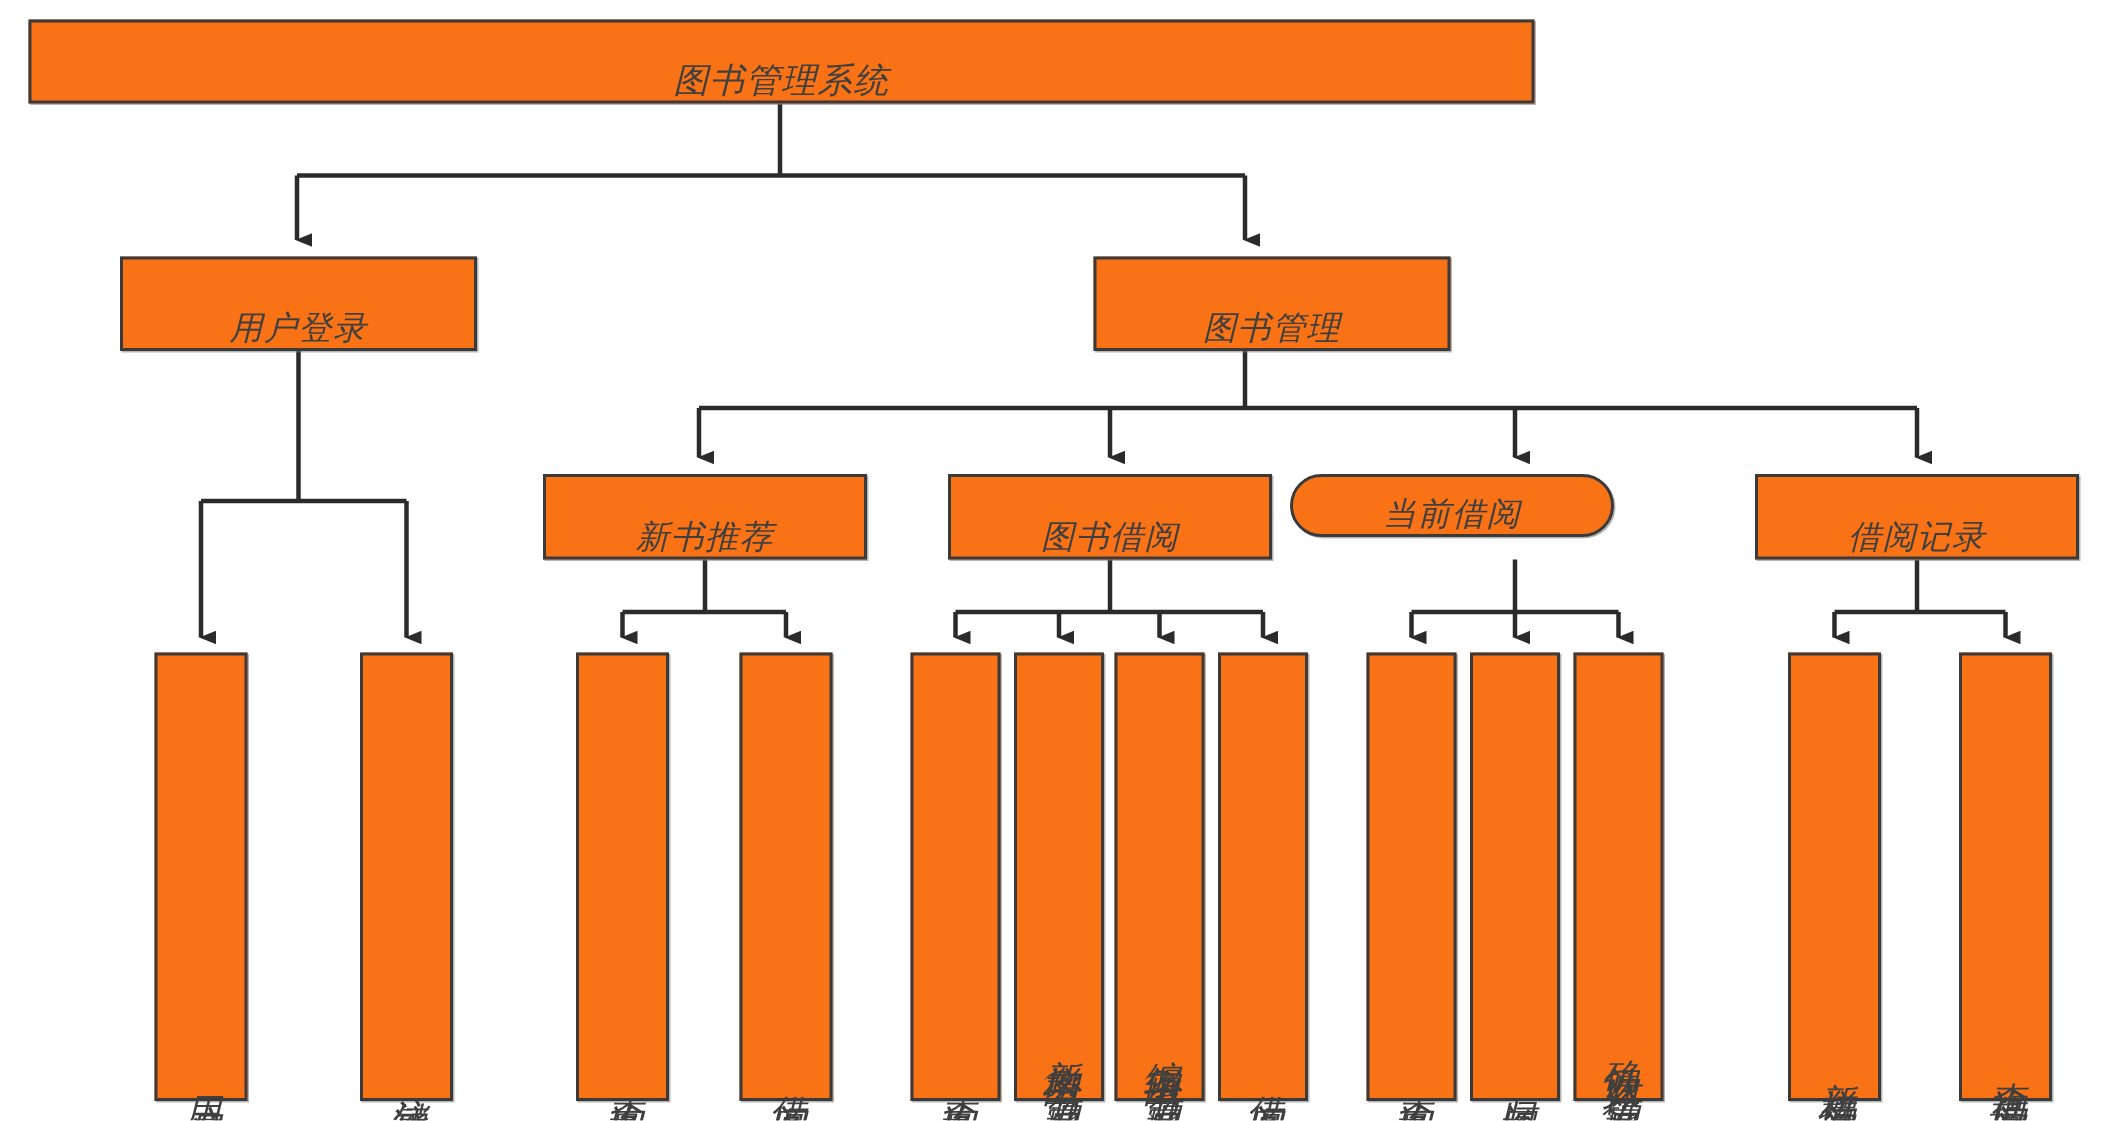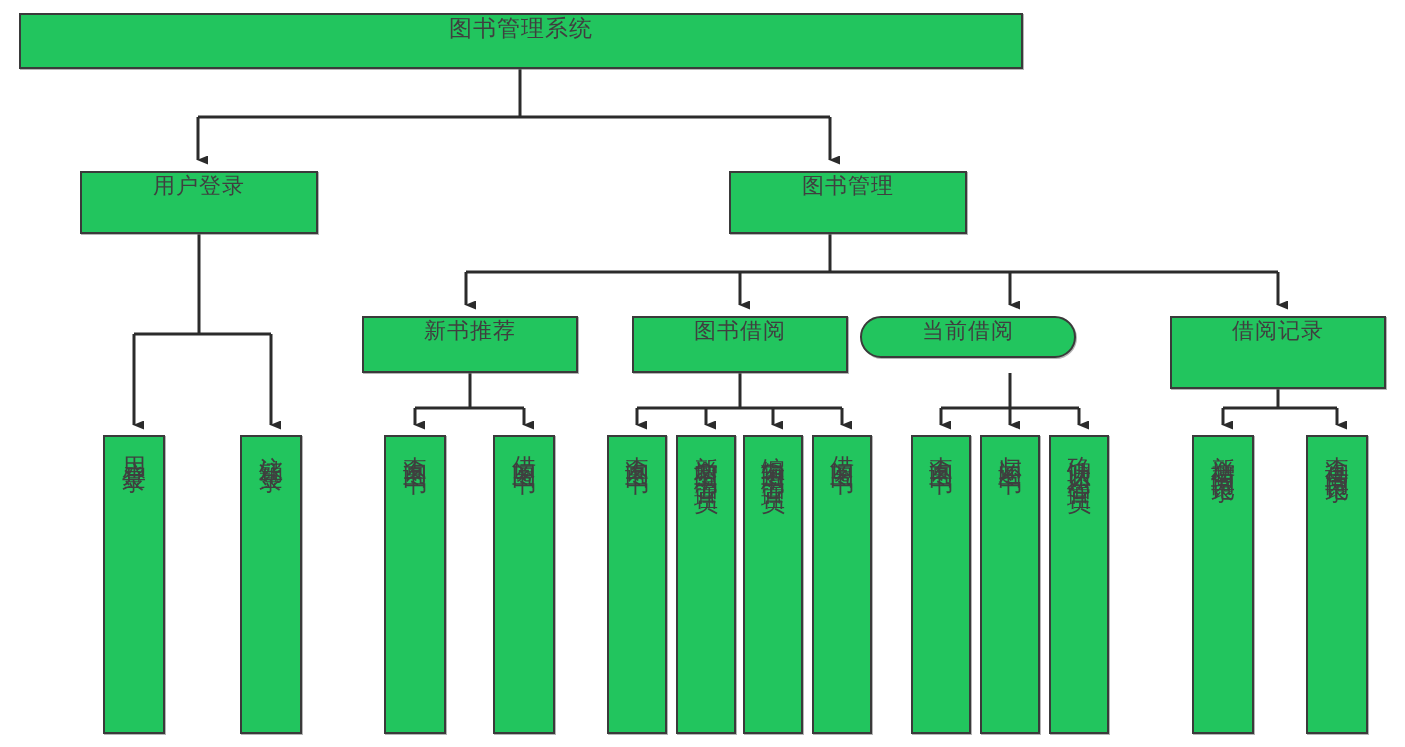"图书管理系统" .node { align-items: flex-start -> flex-end; background: #22c55e -> #f97316; font-style: none -> italic }
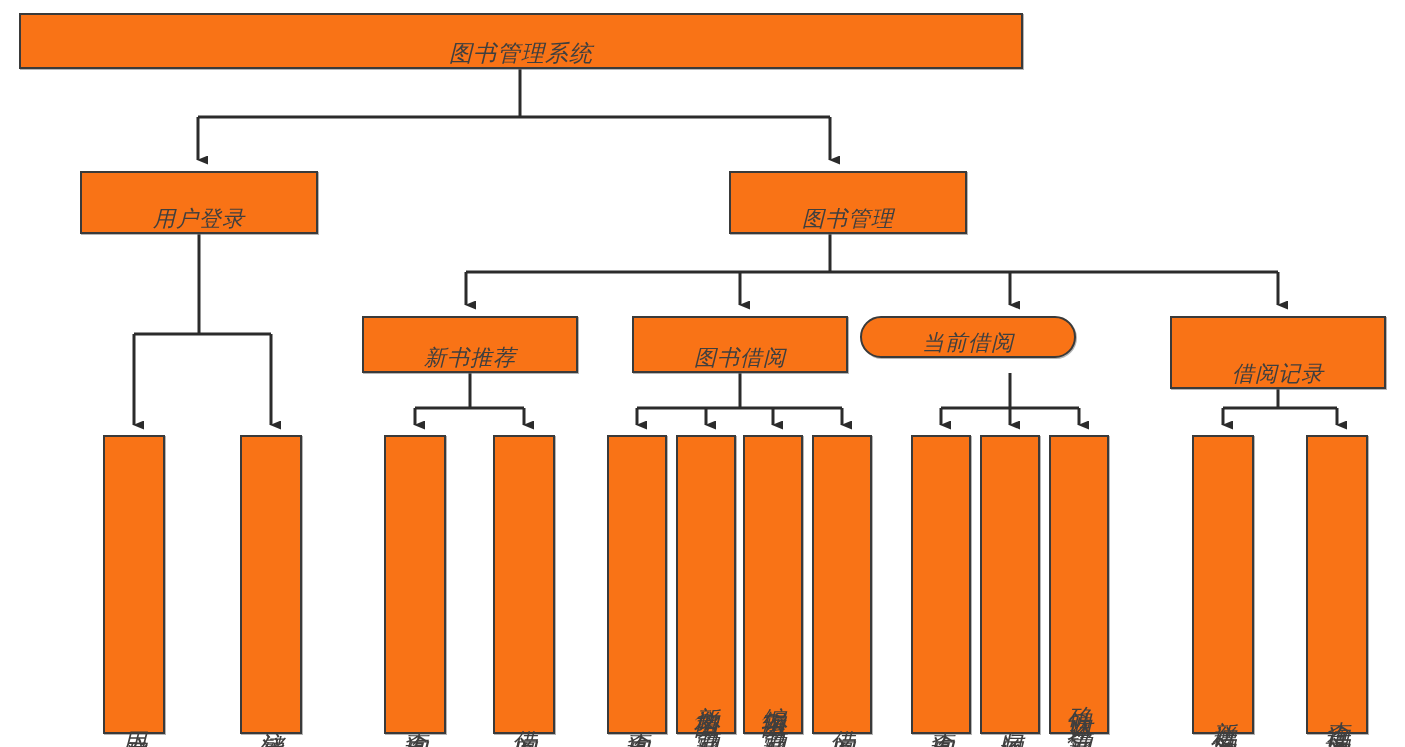"借阅记录" div.node { height: 73px -> 57px }
